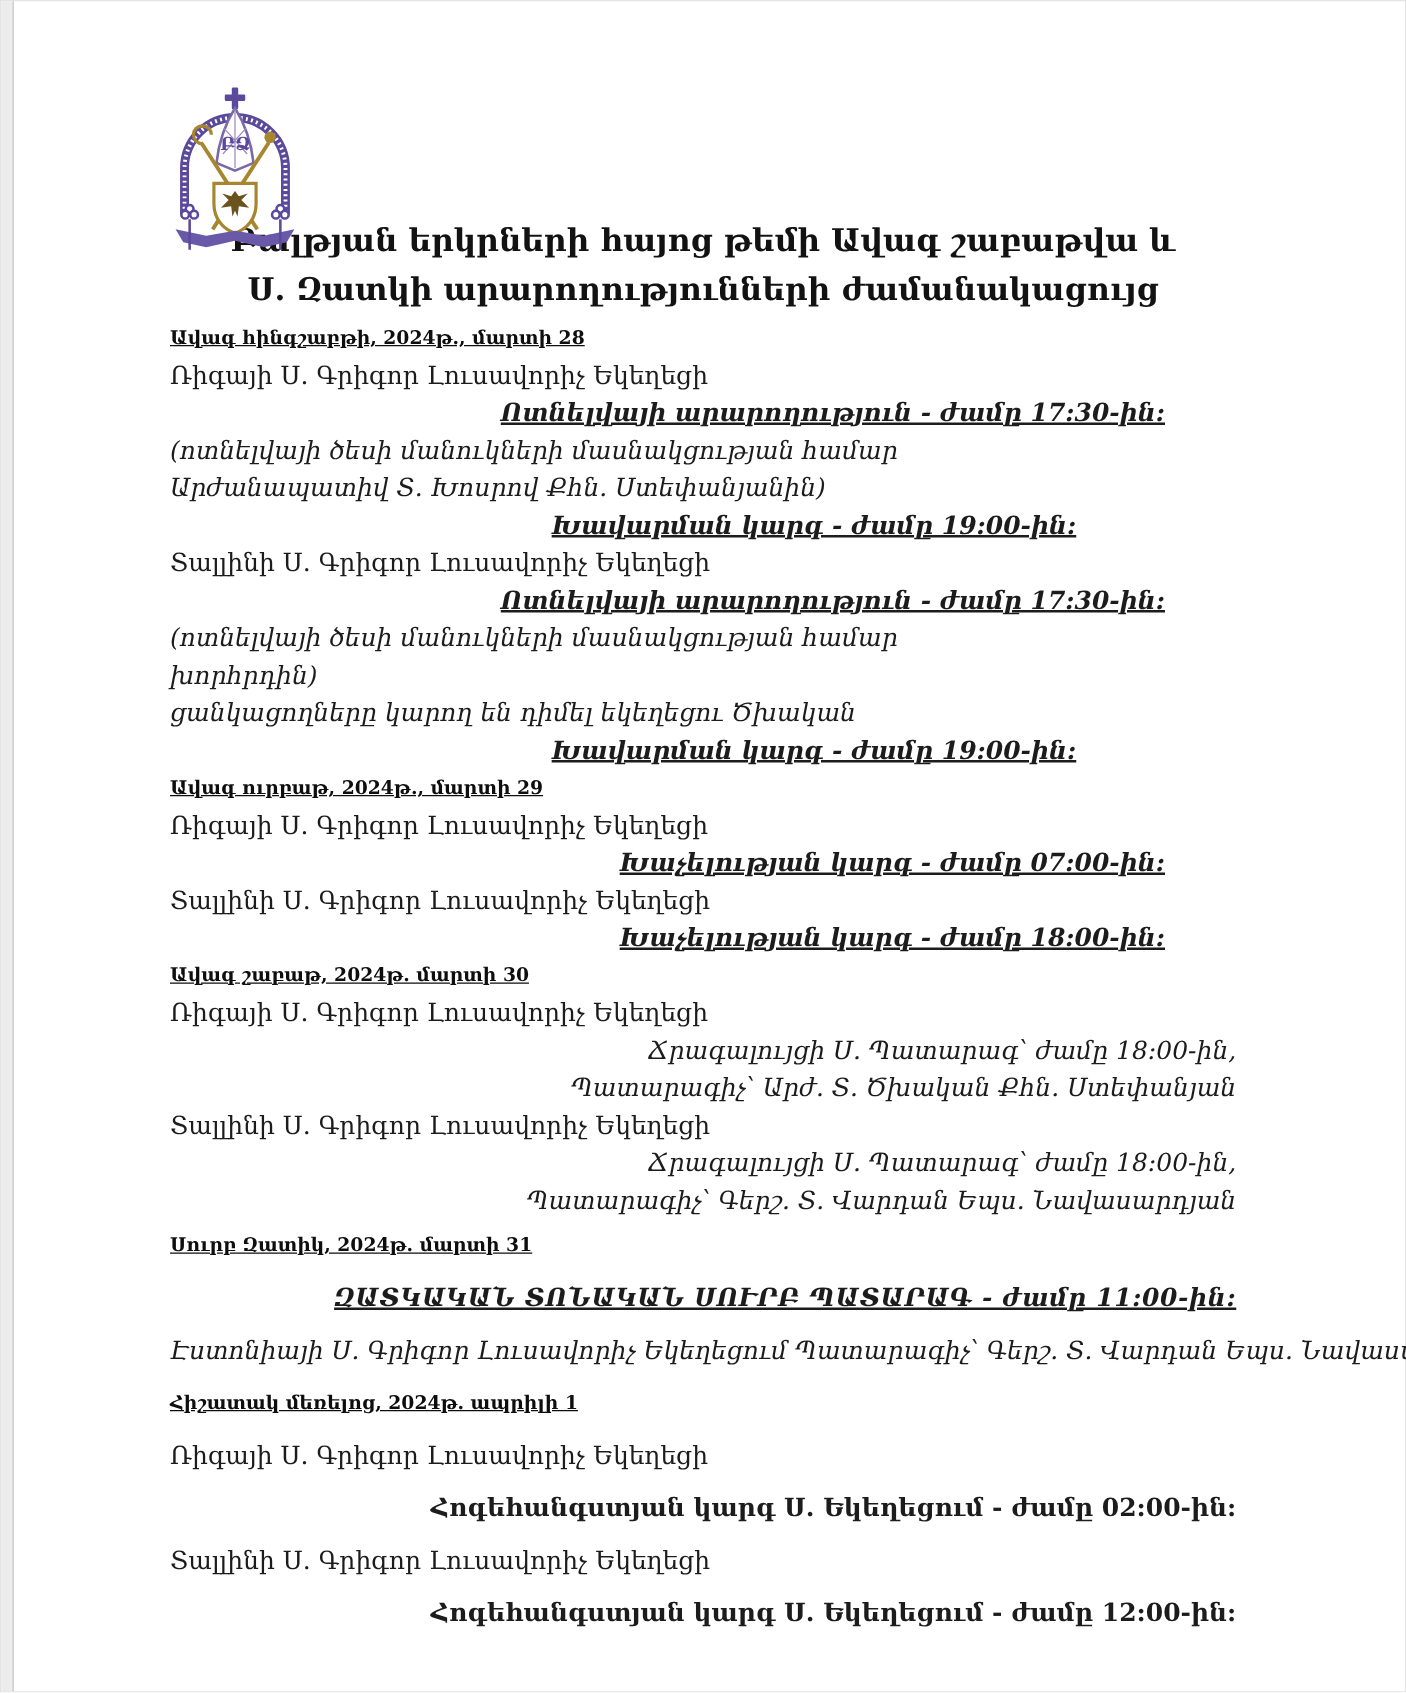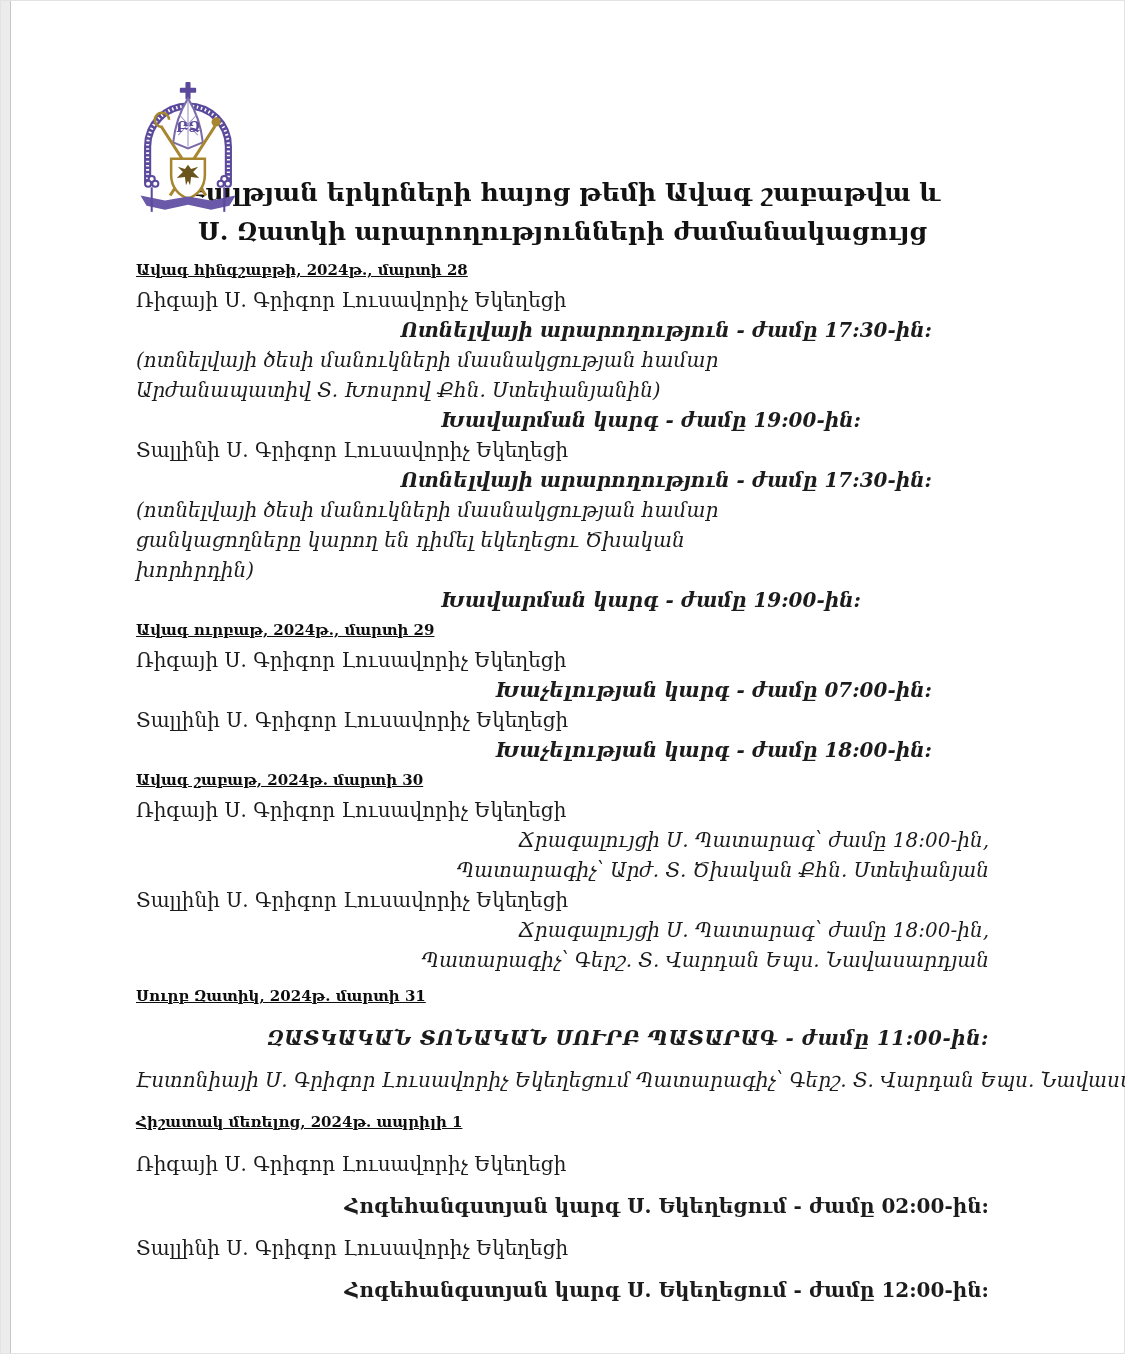"ԲՁ" .logo { top: 80px -> 68px }
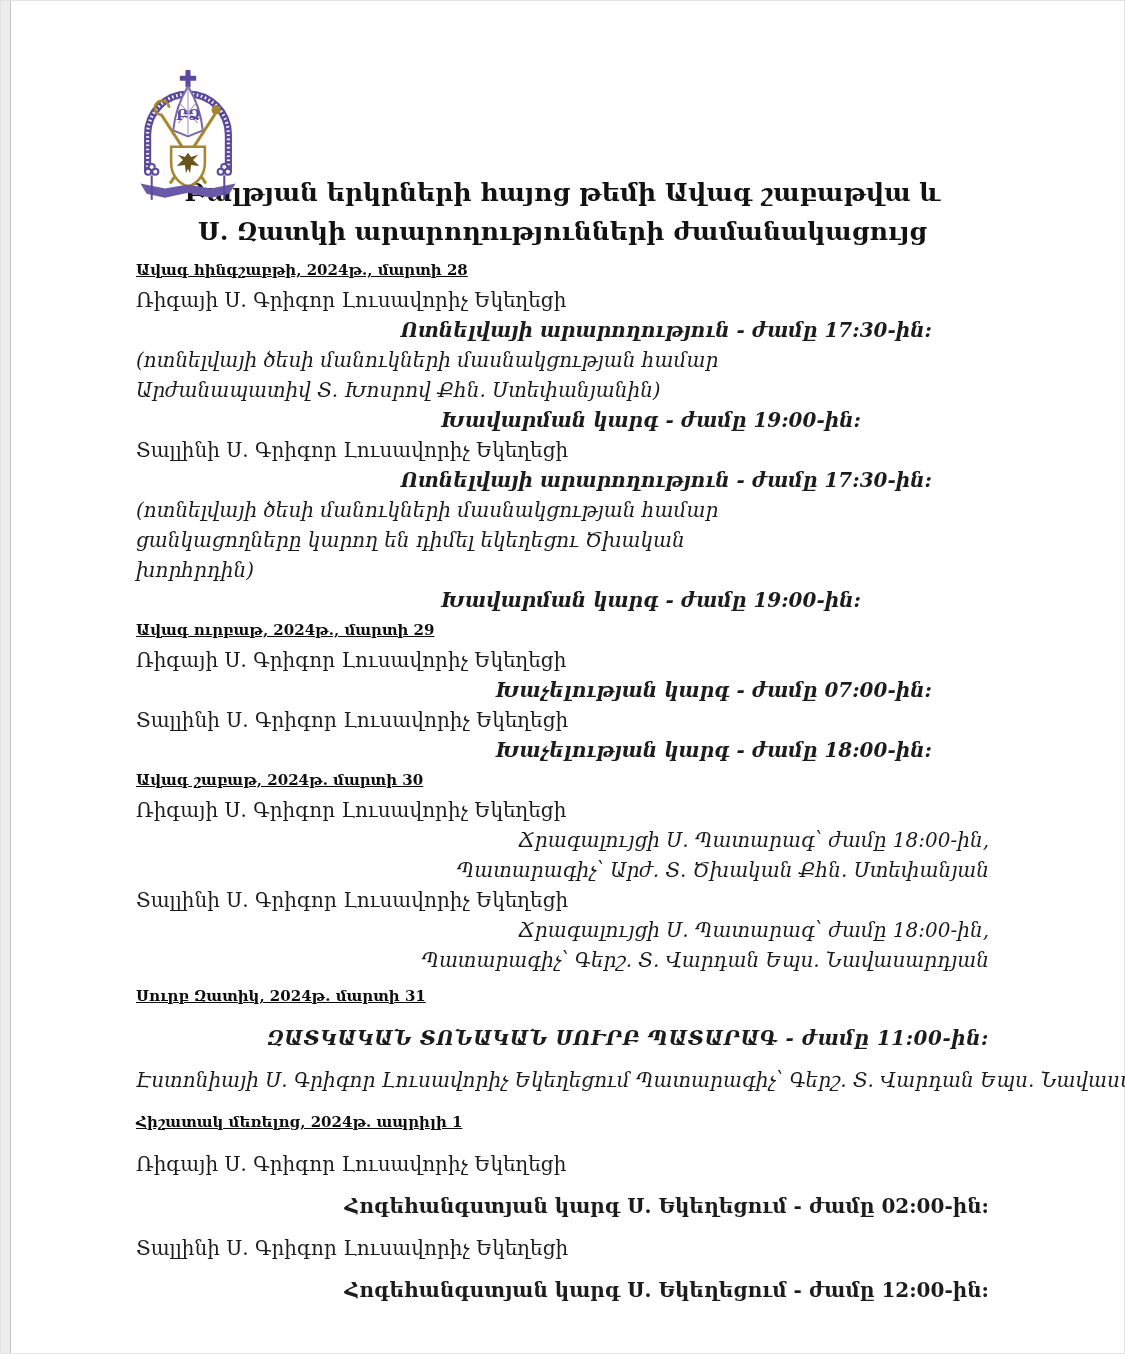"Ոտնելվայի արարողություն - ժամը 17:30-ին:" .event { text-decoration: none -> underline }
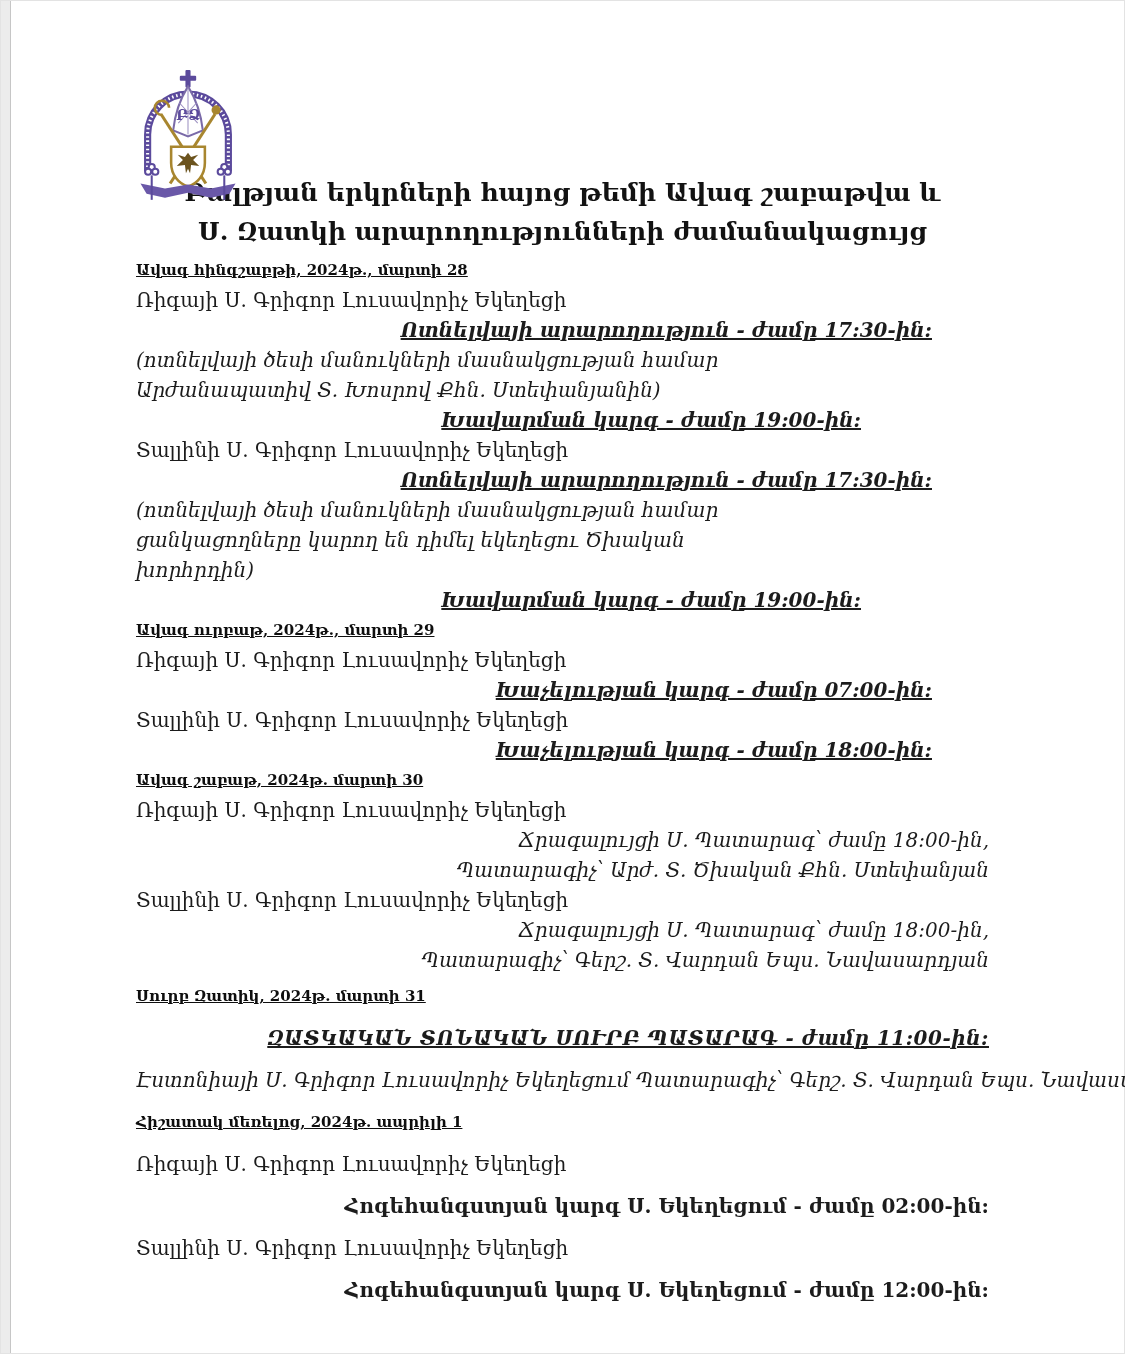"ցանկացողները կարող են դիմել եկեղեցու" p.note { order: before "խորհրդին)" -> after "խորհրդին)" }
